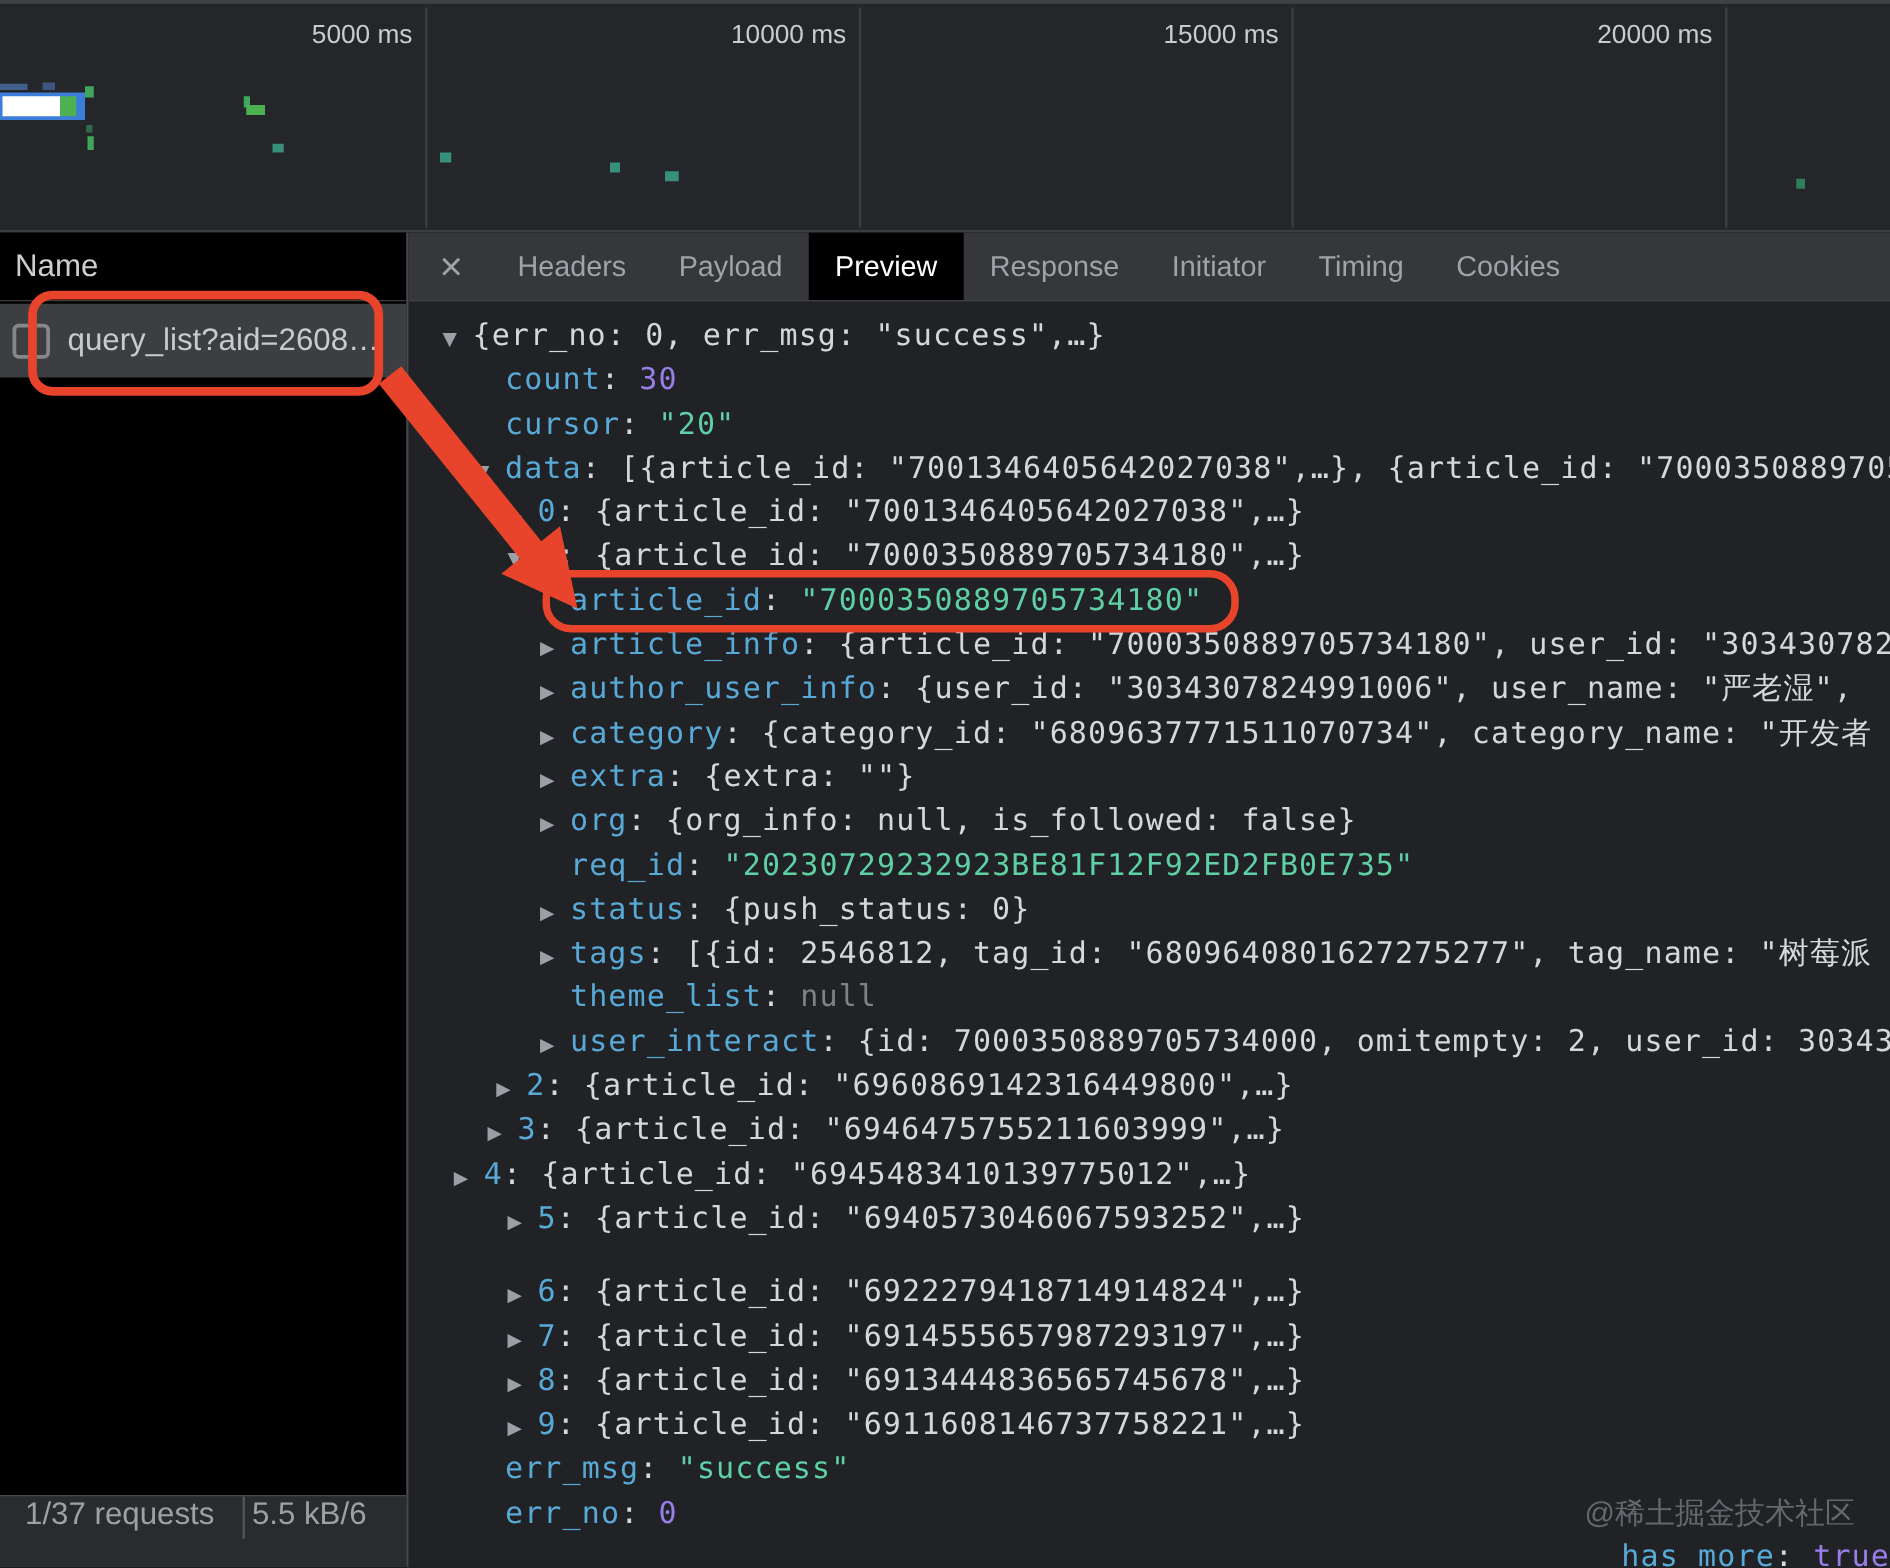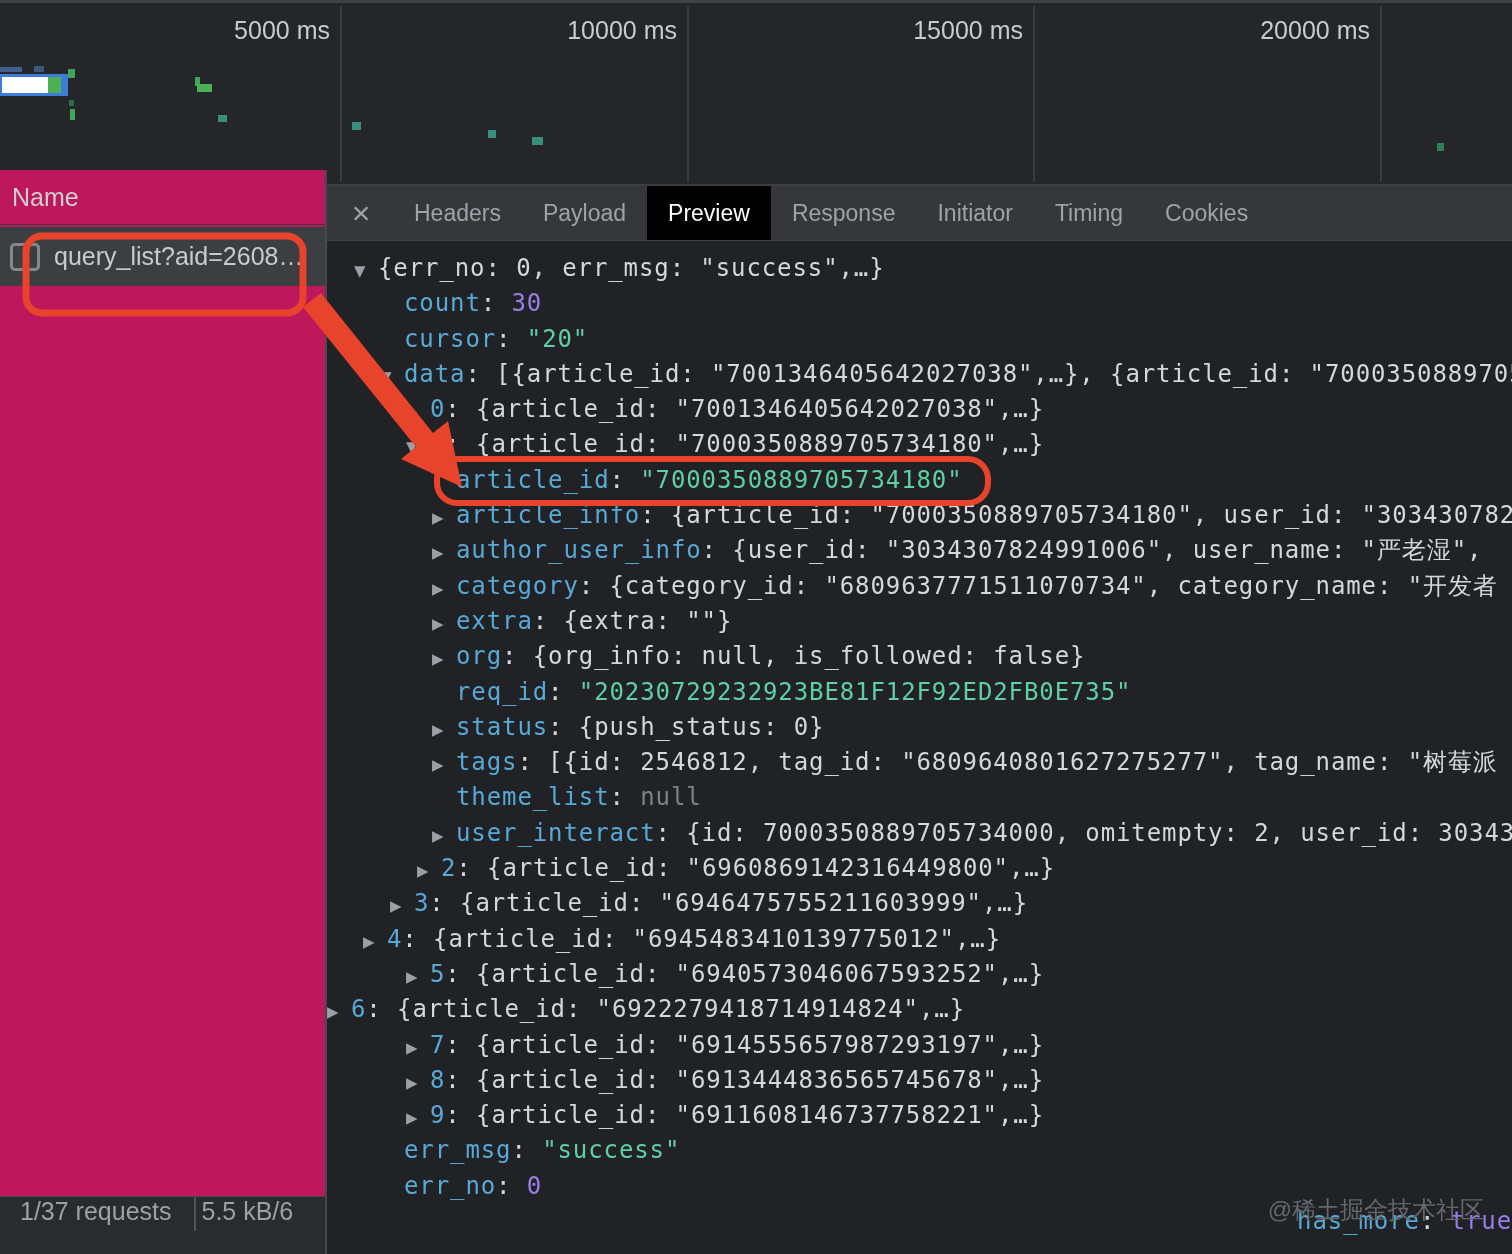"5000 ms" .tl-label { font-size: 25px -> 21px }
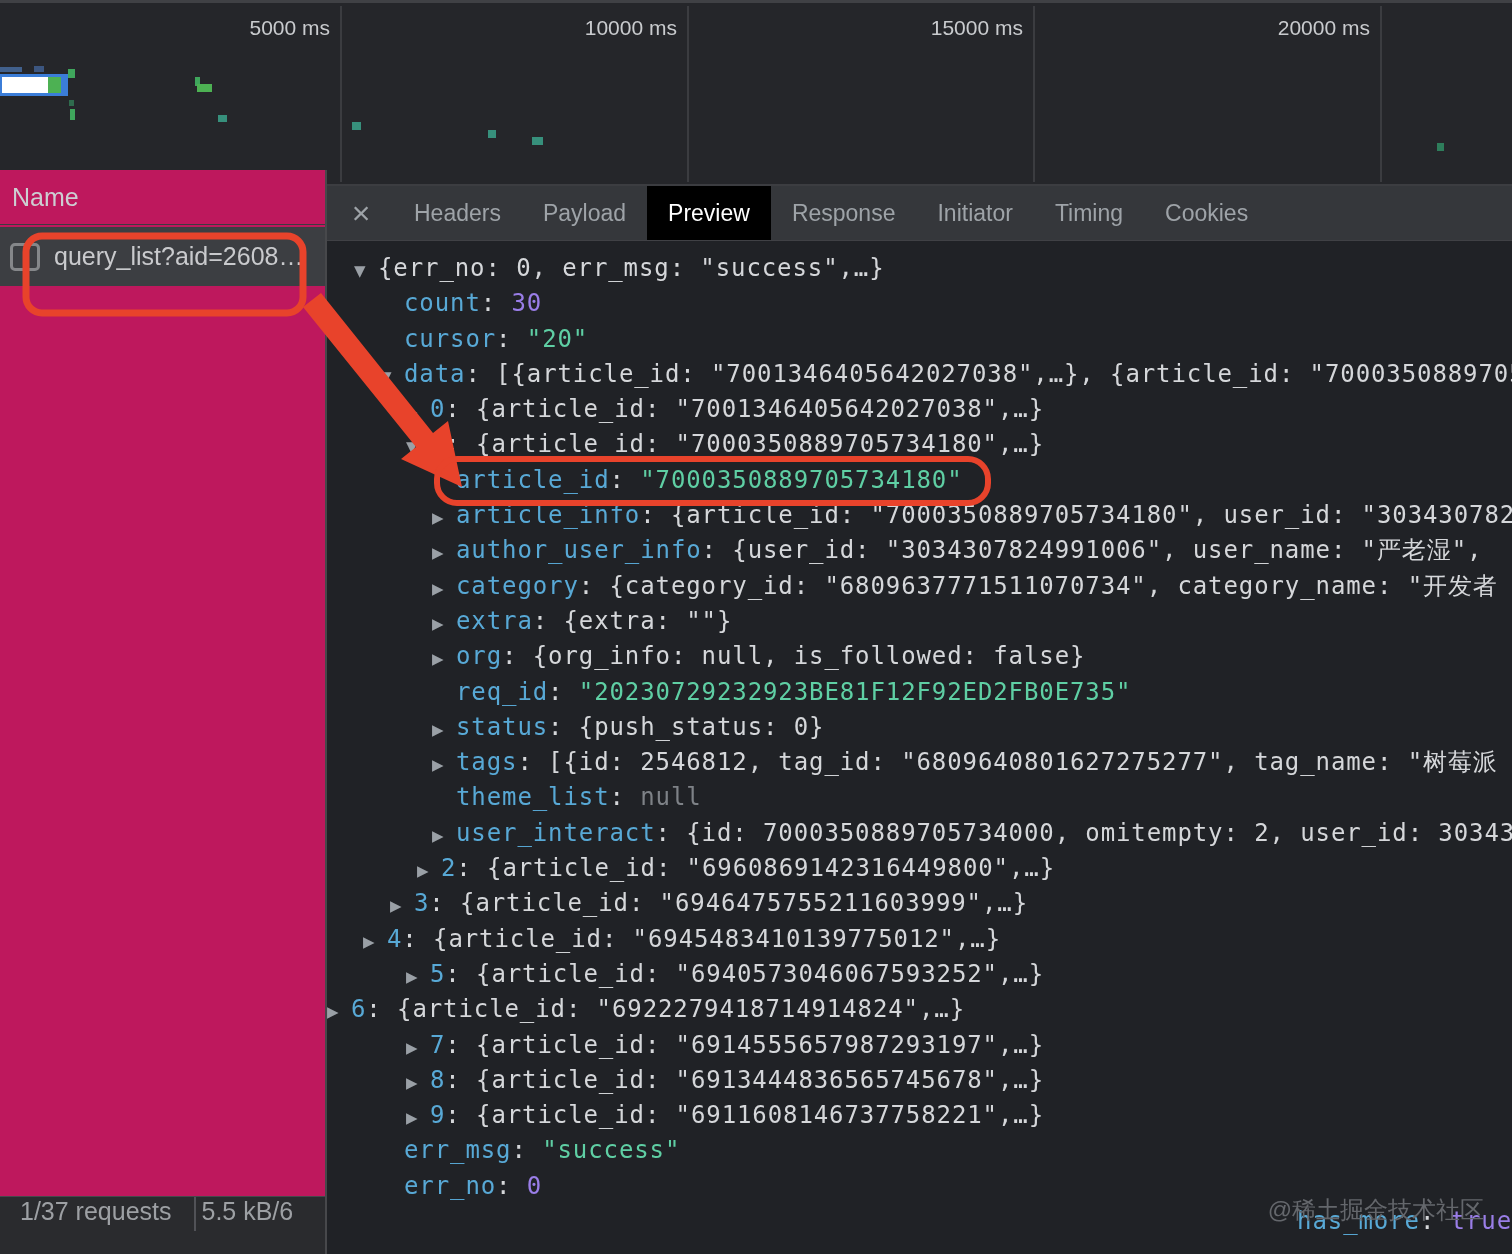"Name" .sidebar { background: #be185d -> #000000; top: 170px -> 186px }
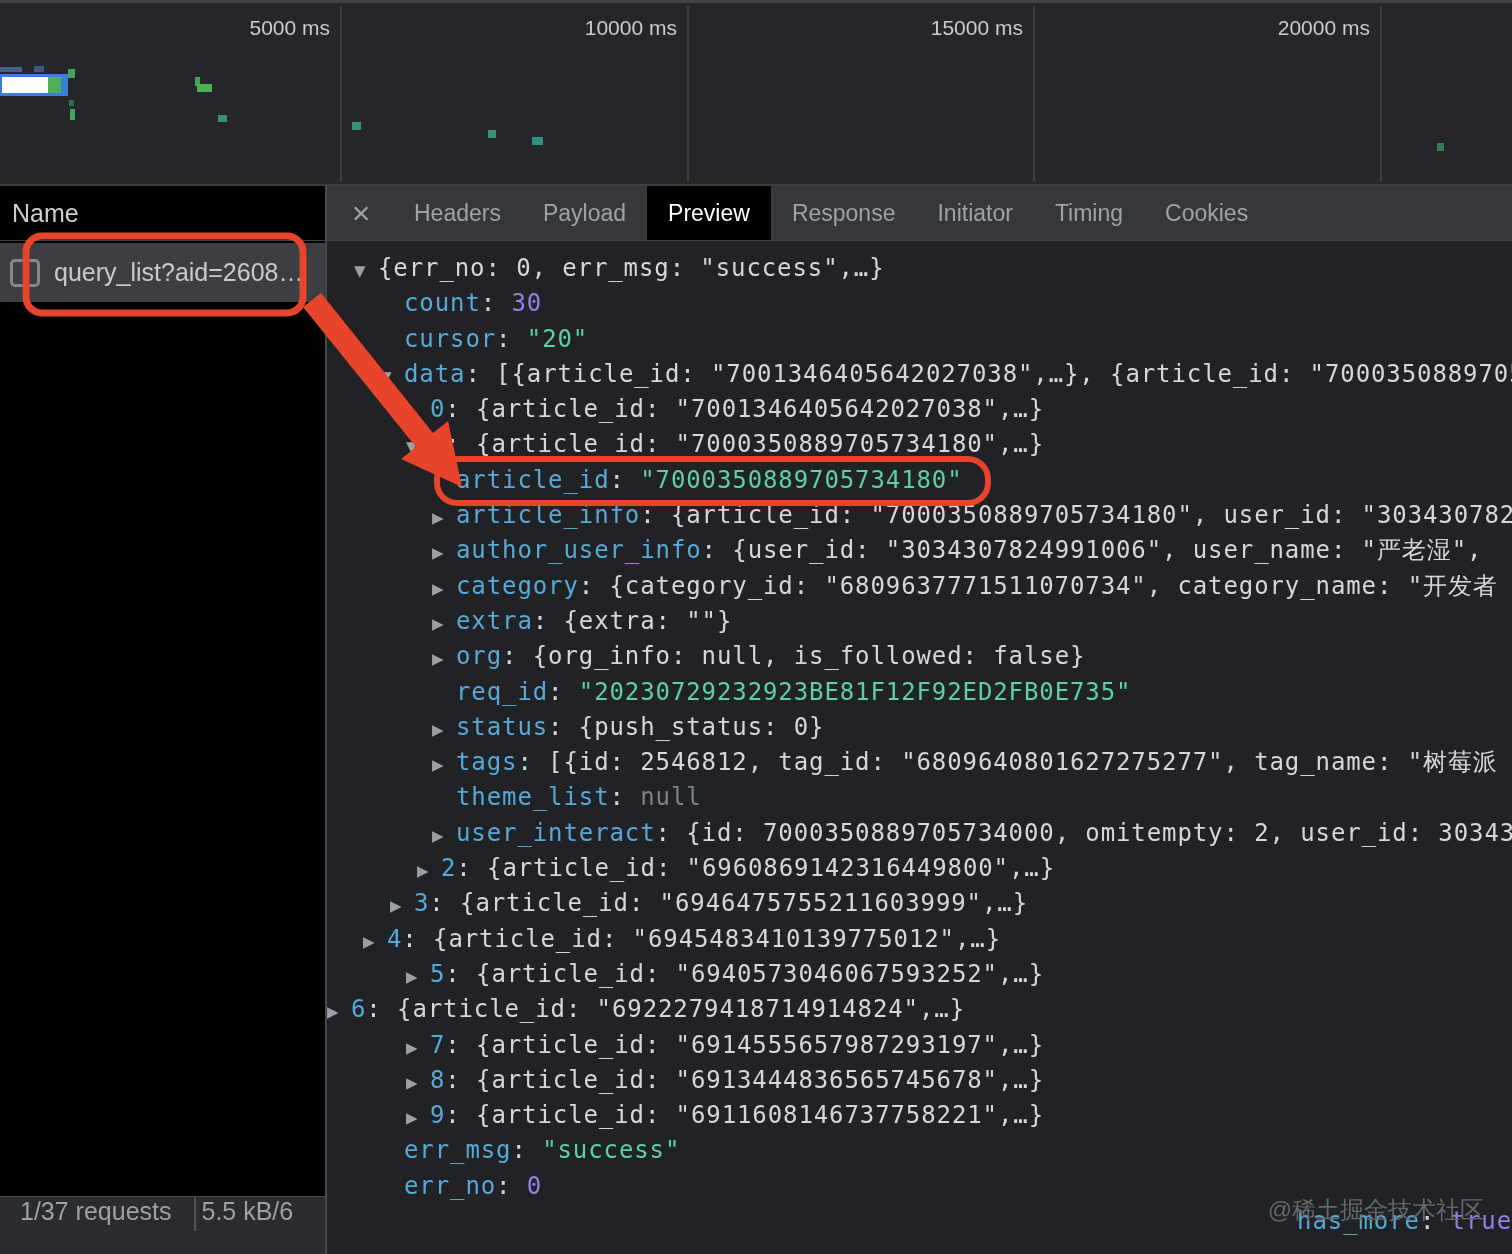"▶ 2: {article_id:" div.json-row { padding-left: 90px -> 70px }
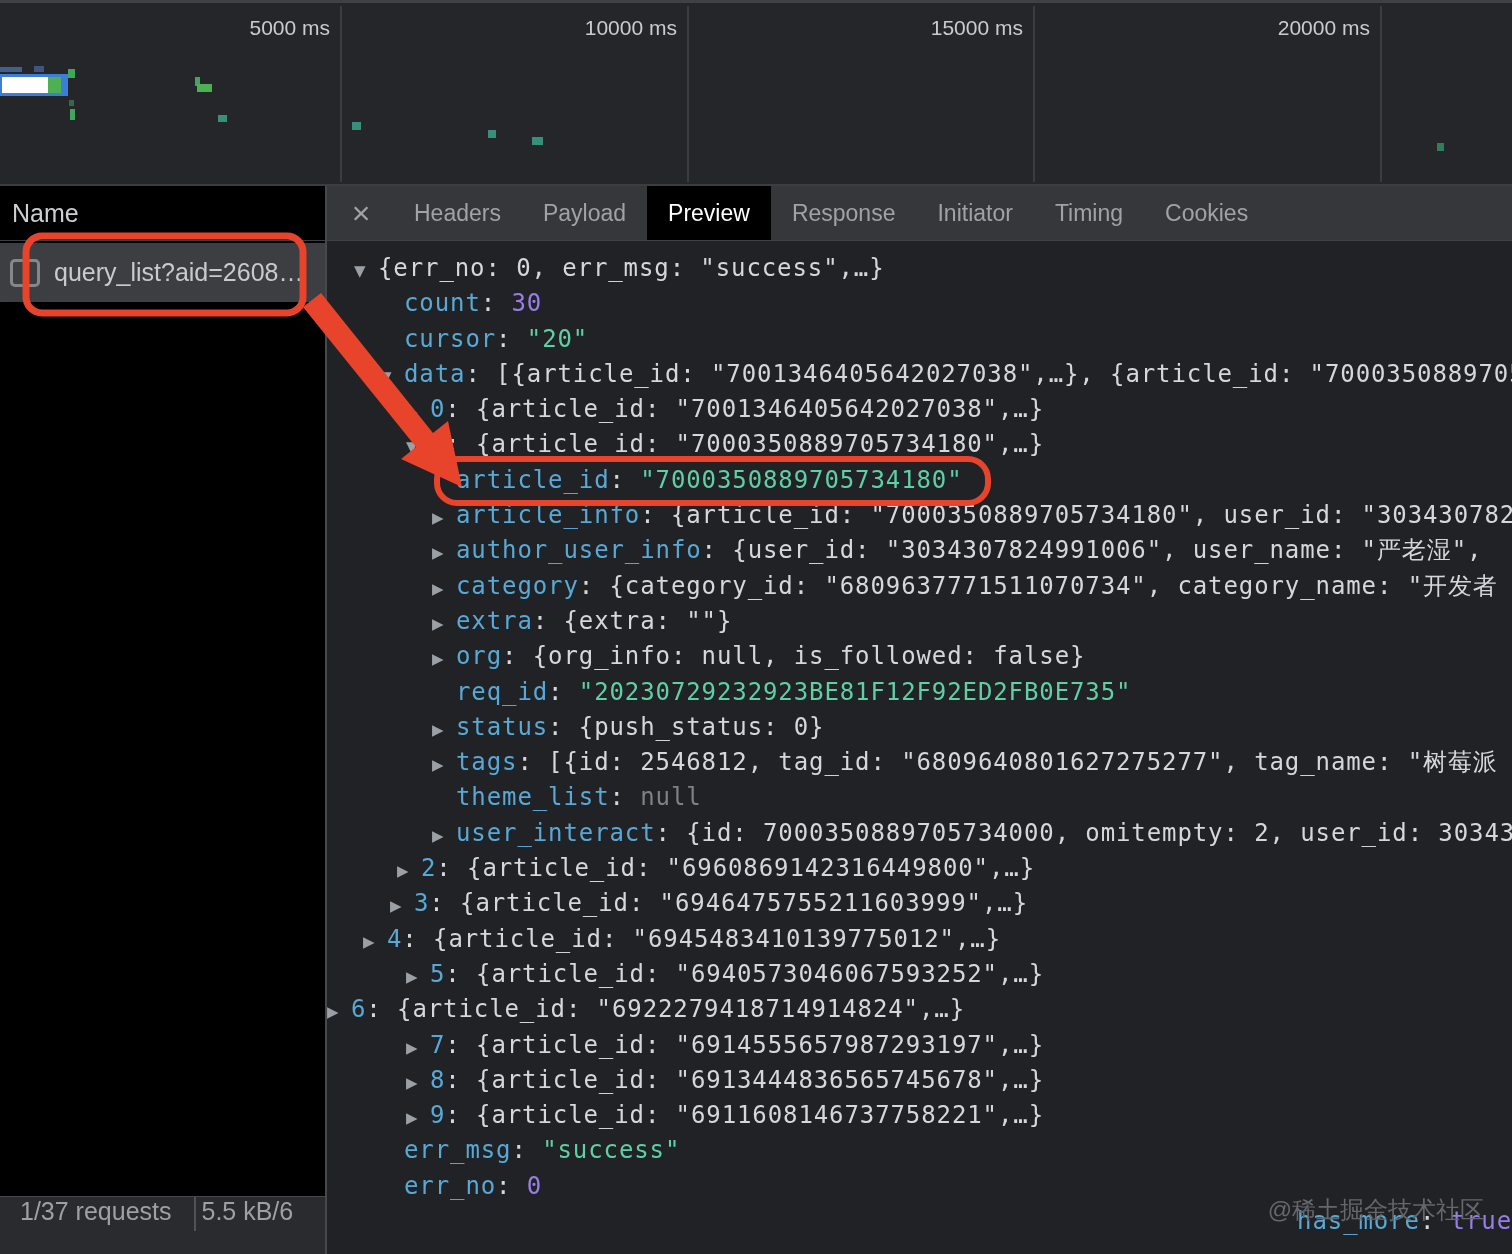"▶ 6: {article_id:" div.json-row { margin-top: none -> 24px; padding-left: none -> 79px }
